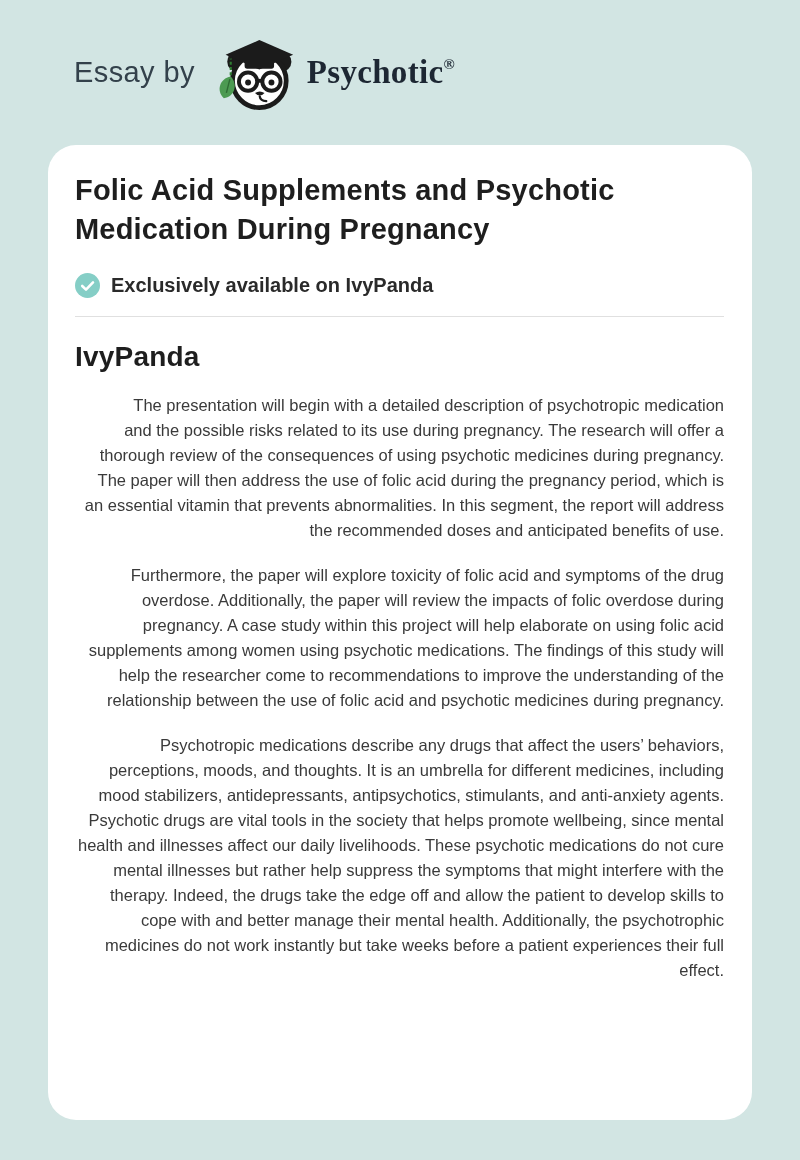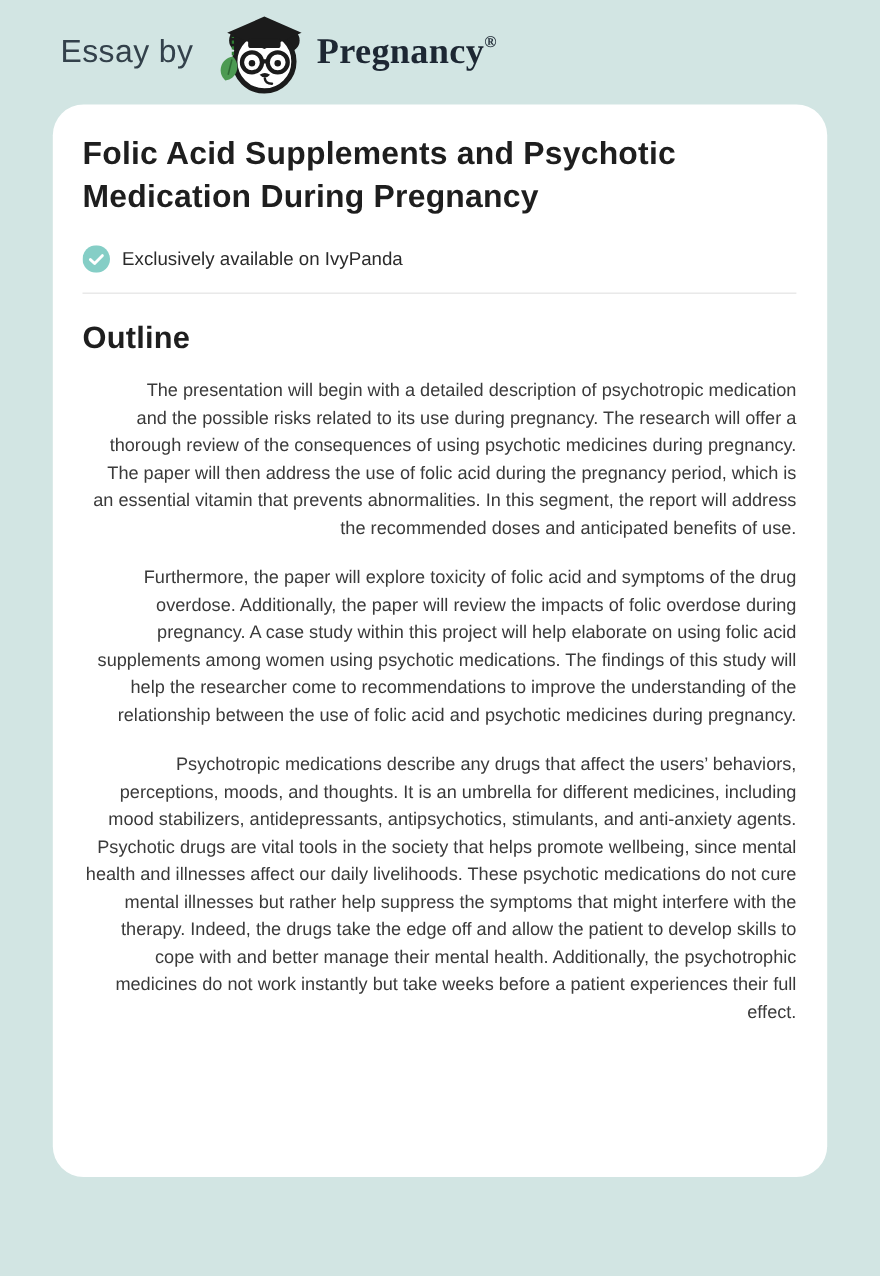"Essay by" .page-header { height: 95px -> 145px; padding-left: 55px -> 74px }
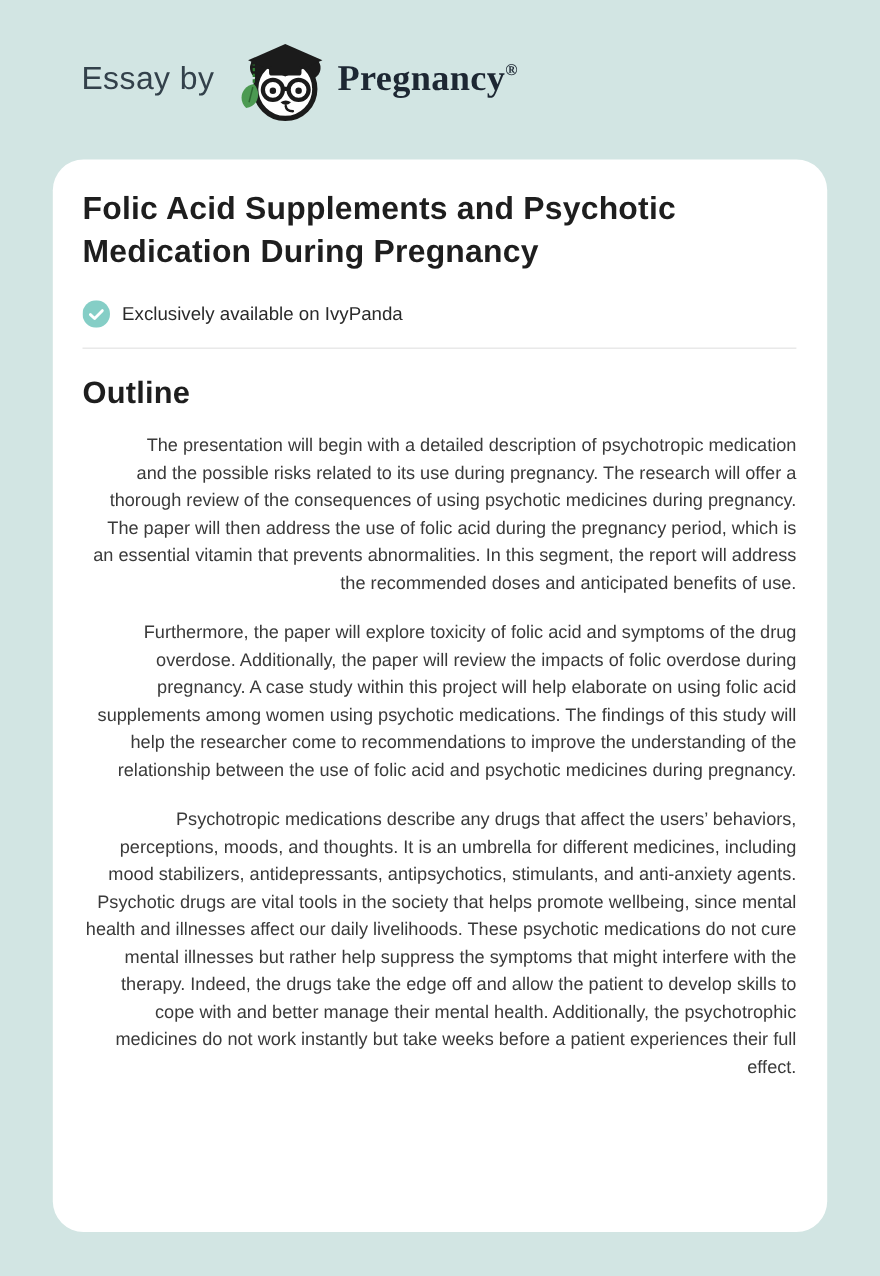"Pregnancy" span { text: Pregnancy -> Psychotic }
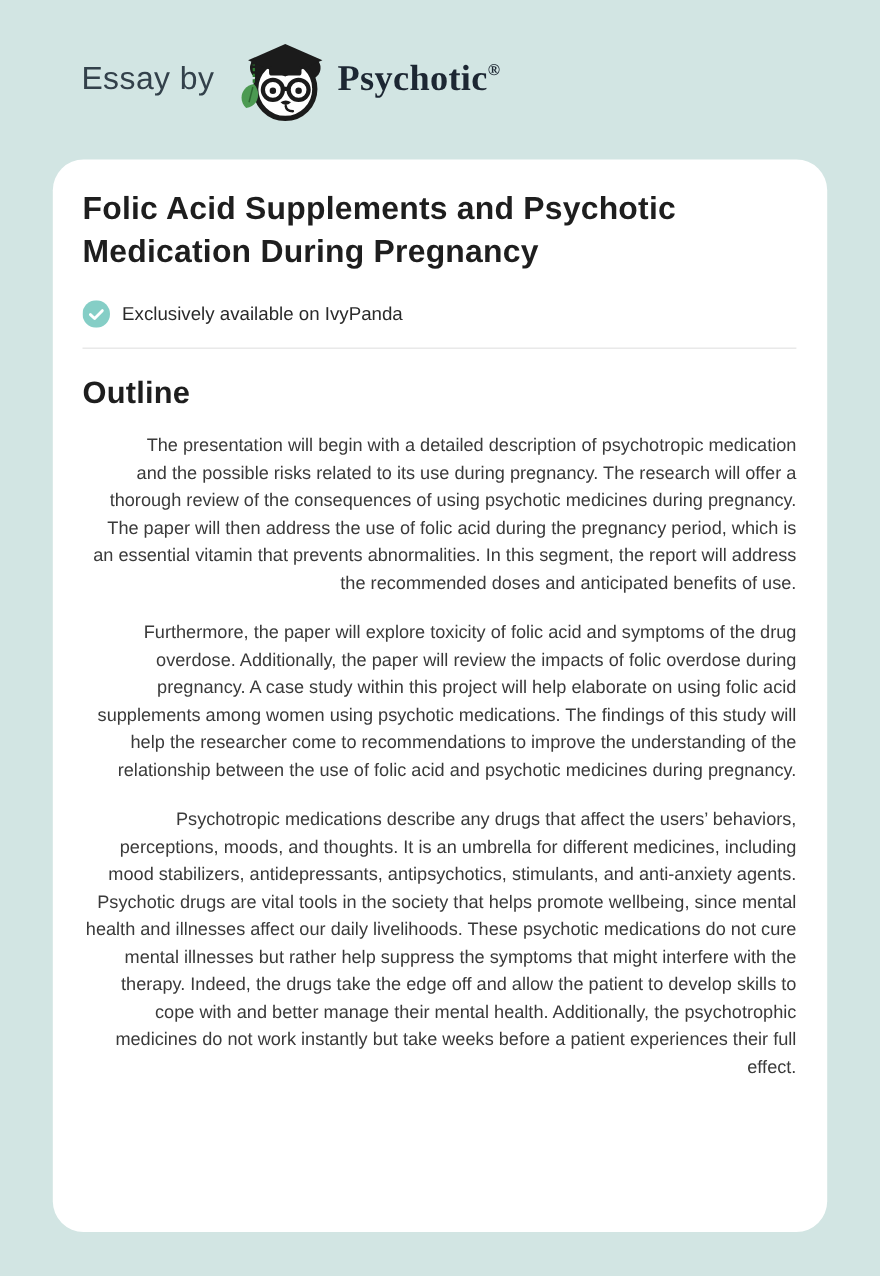"Exclusively available on IvyPanda" .availability-text { font-size: 17px -> 20px; font-weight: 400 -> 700 }
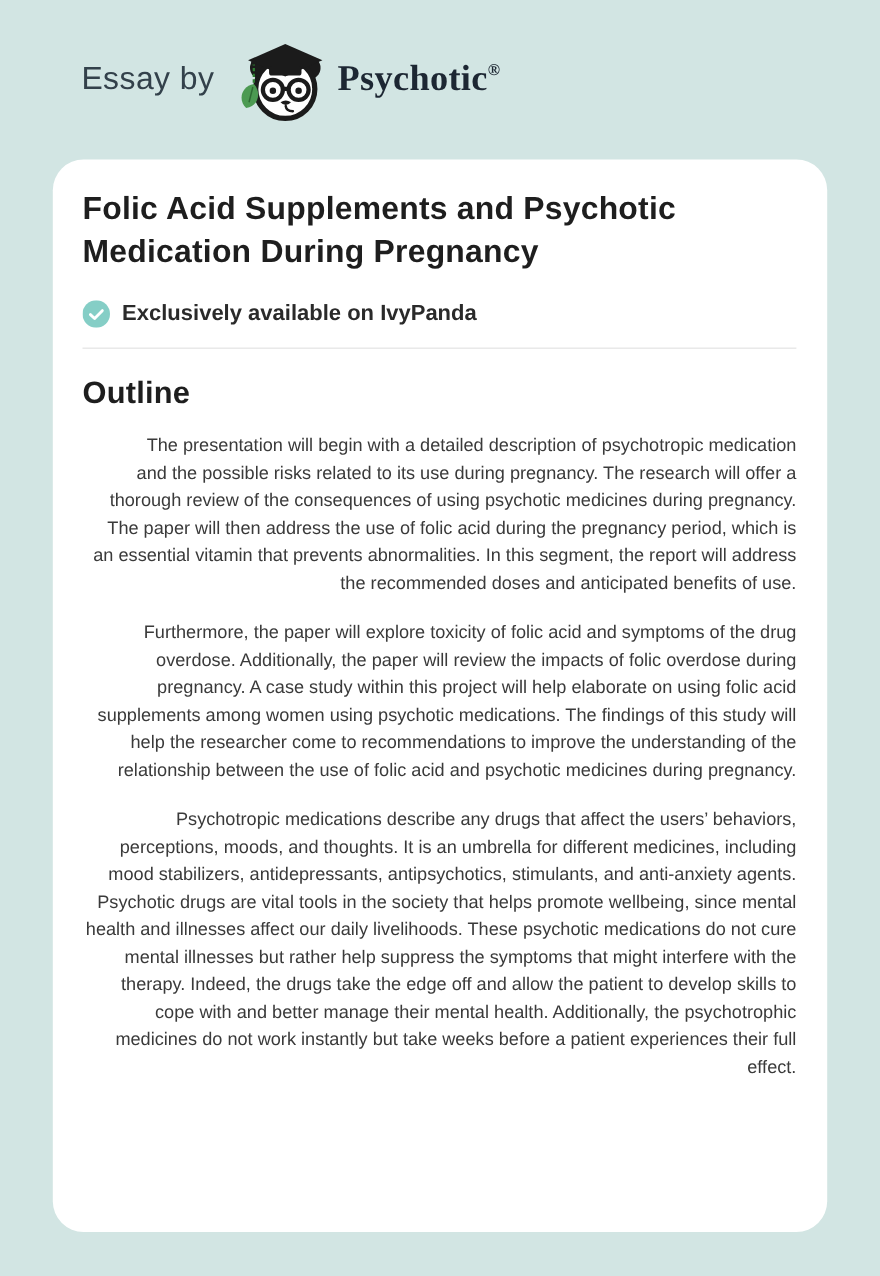"Outline" h2.section-heading { text: Outline -> IvyPanda }
